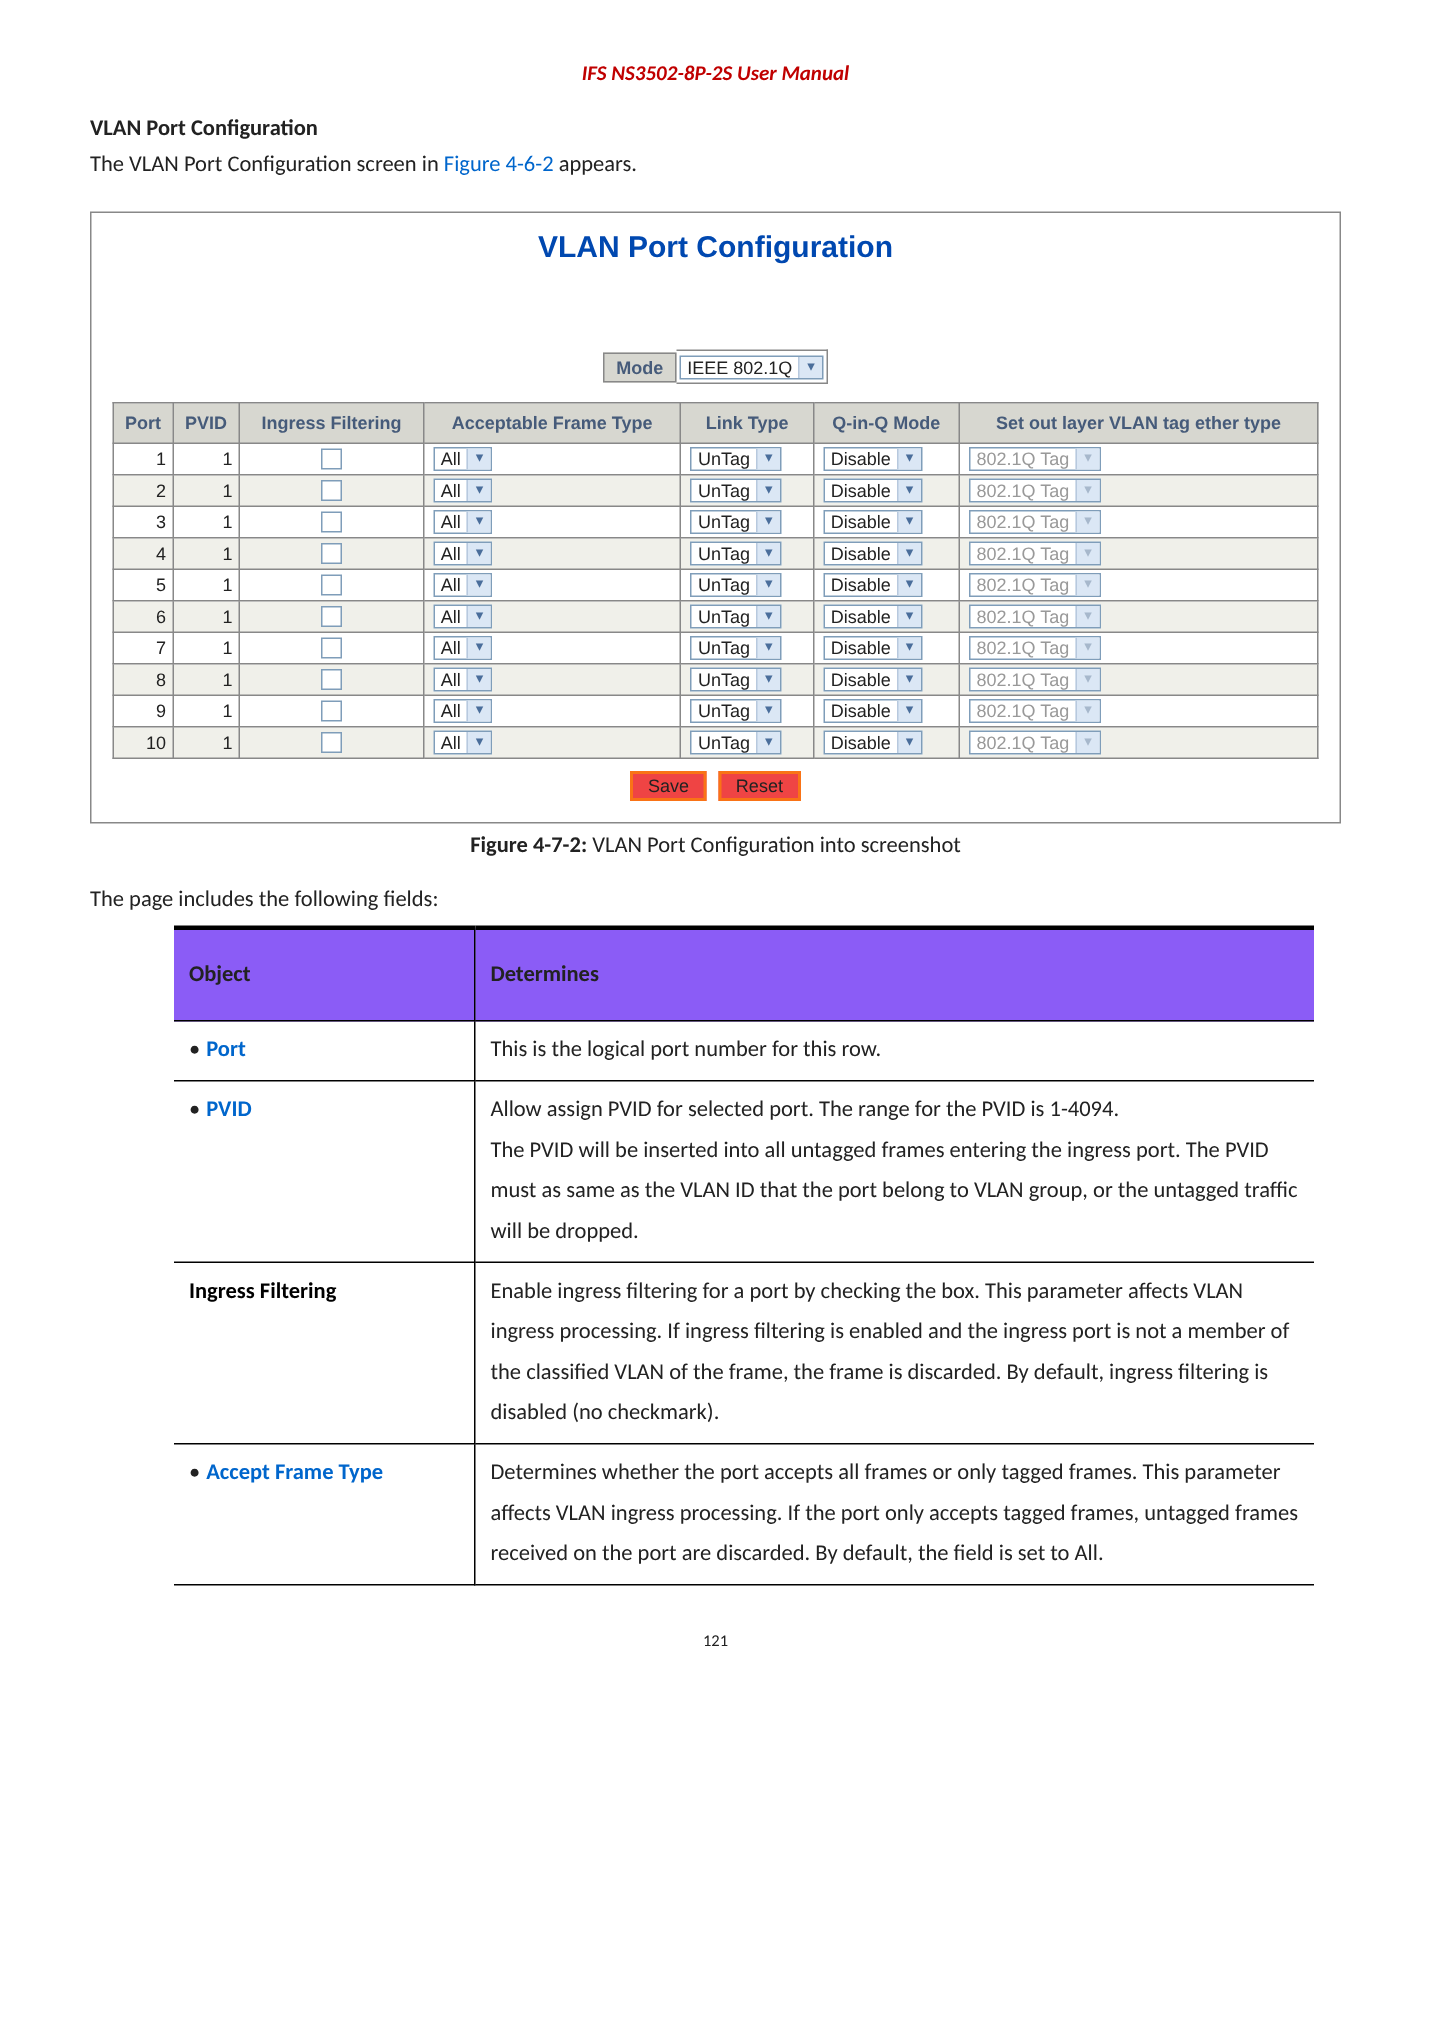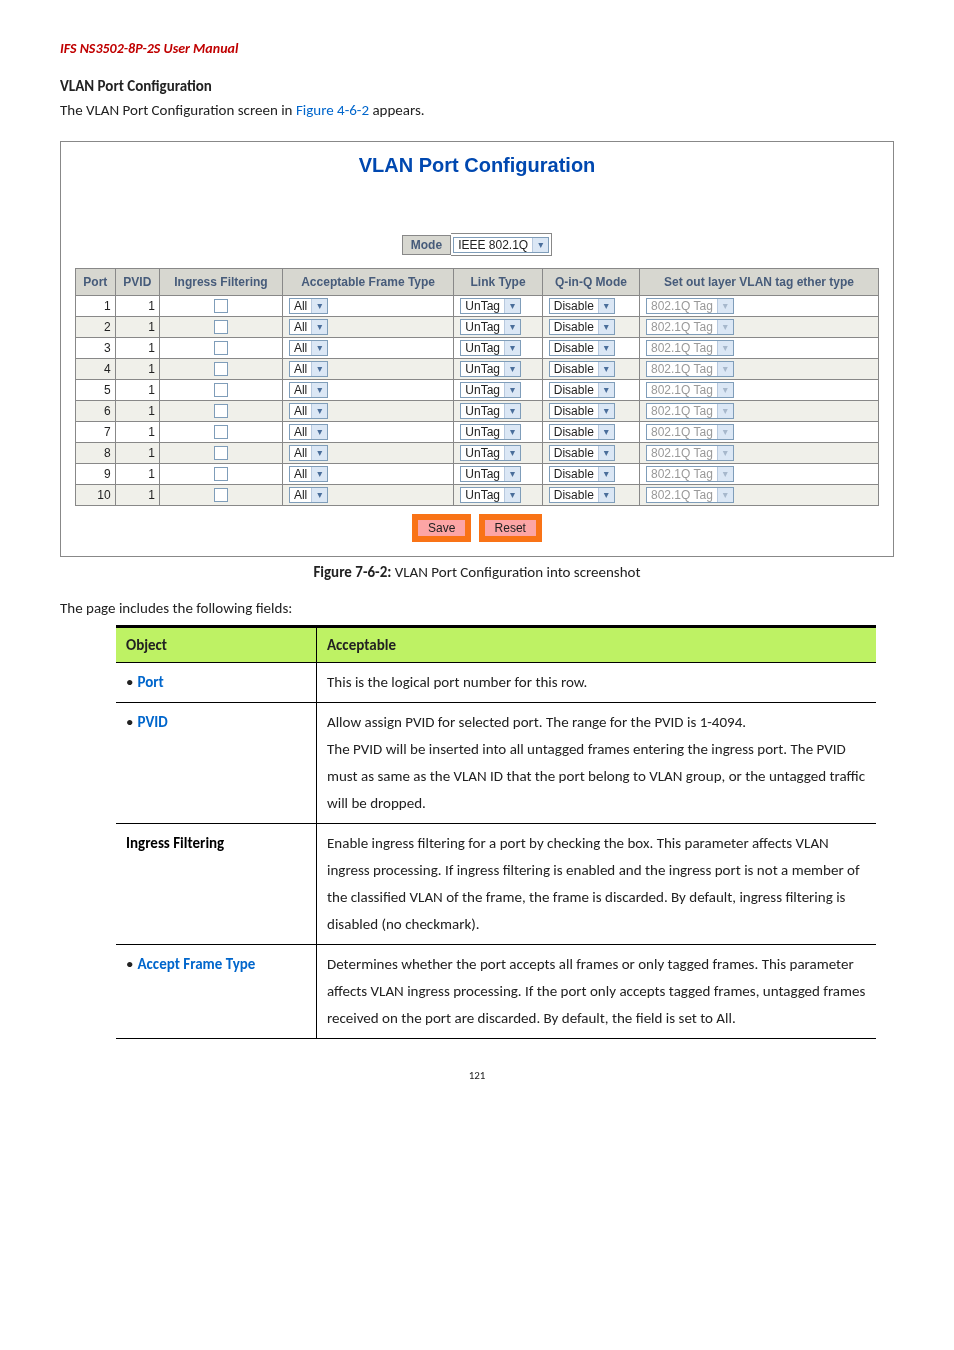"IFS NS3502-8P-2S User Manual" .header-right { text-align: left -> center }
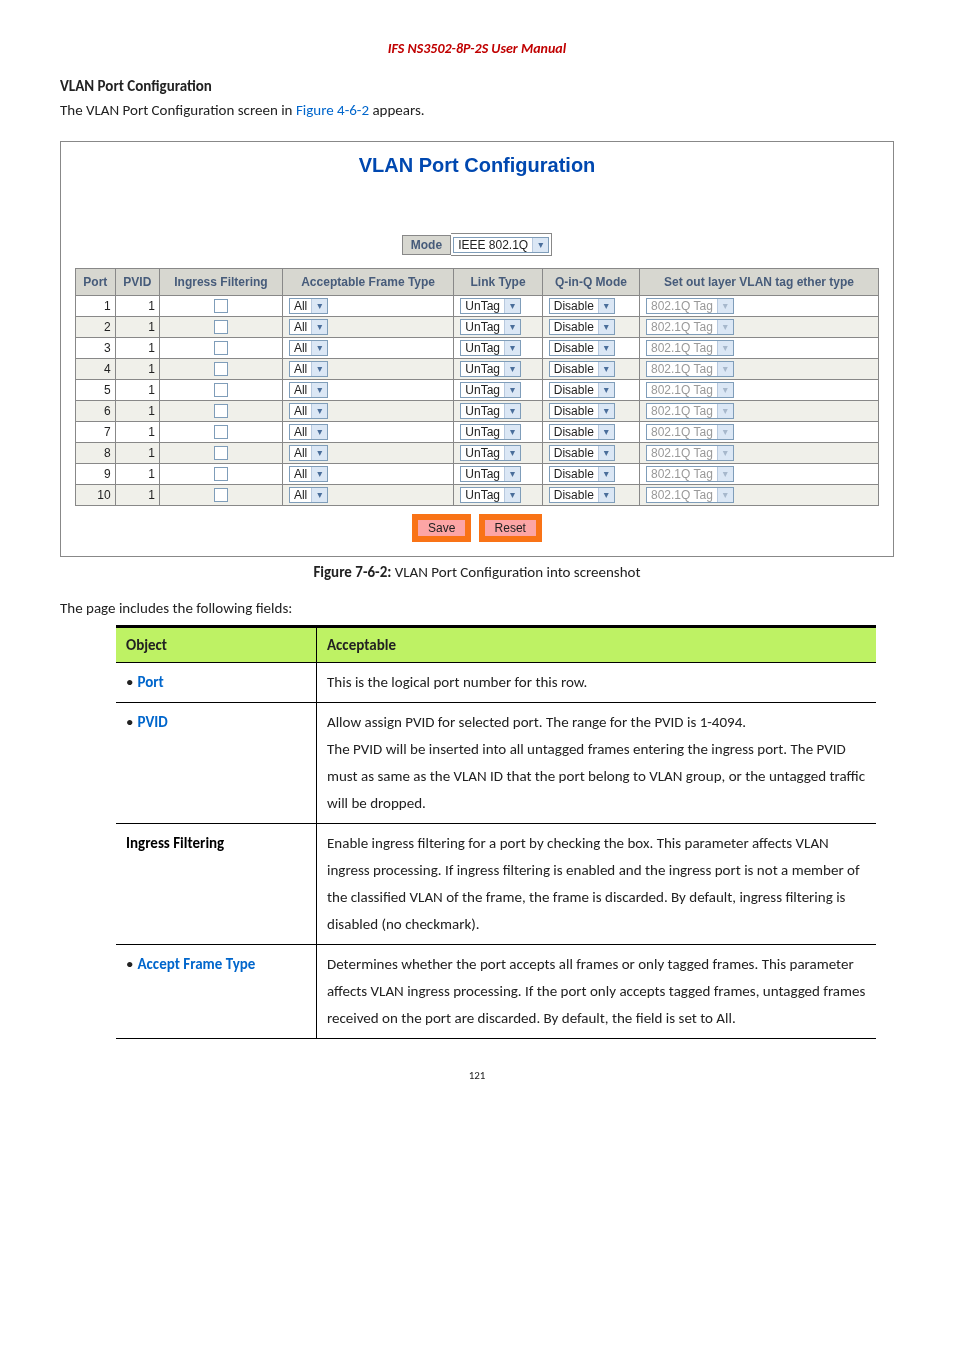"Save" .fake-btn { background: #fca5a5 -> #ef4444; border: 6px solid #f97316 -> 2px solid #f97316 }
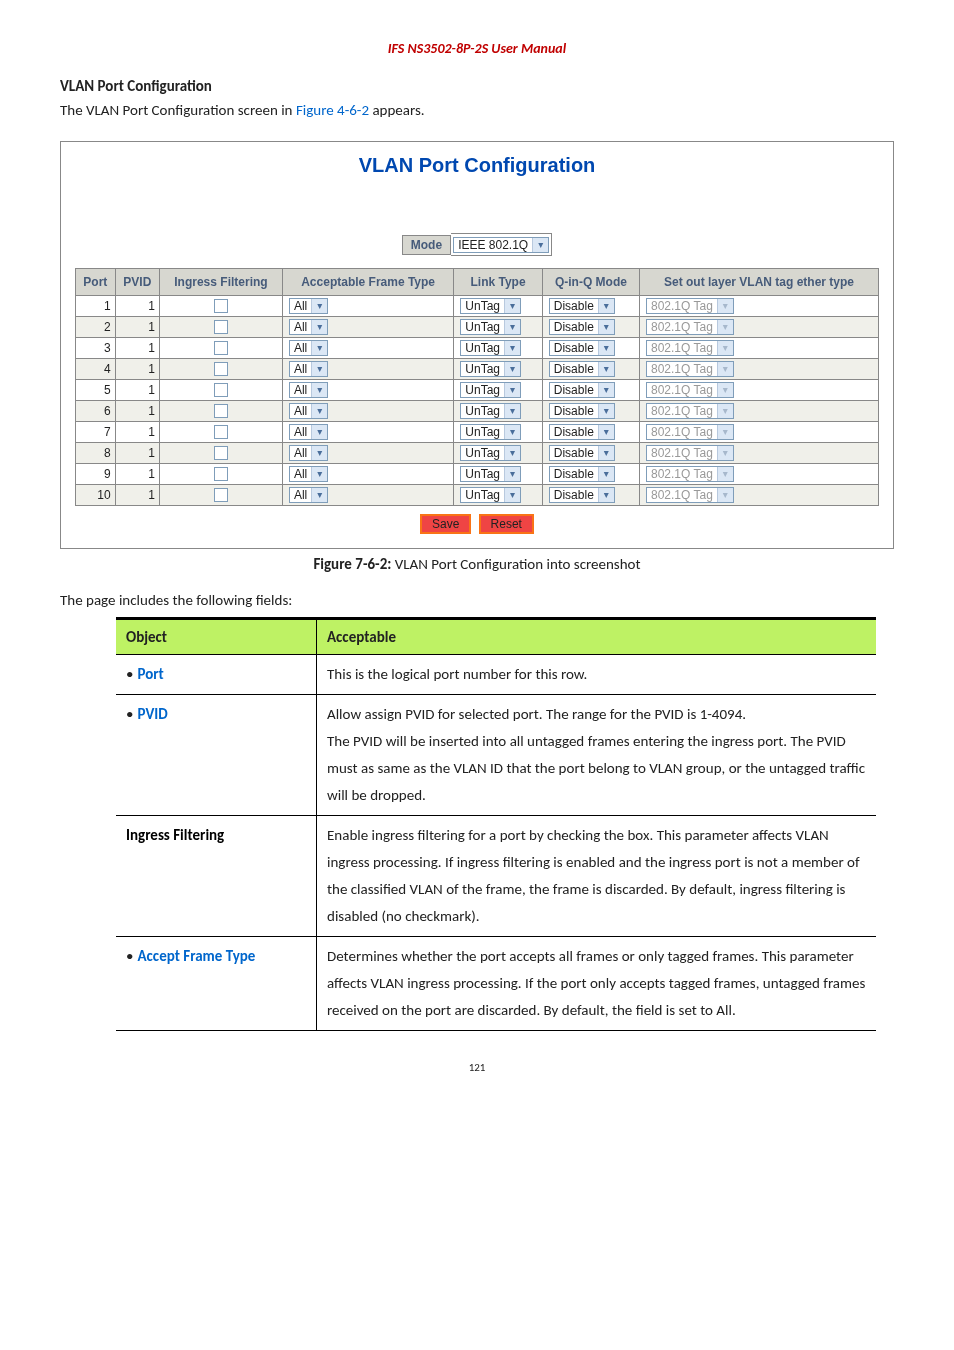"Figure 7-6-2:" b { text: 7-6-2 -> 4-7-2 }
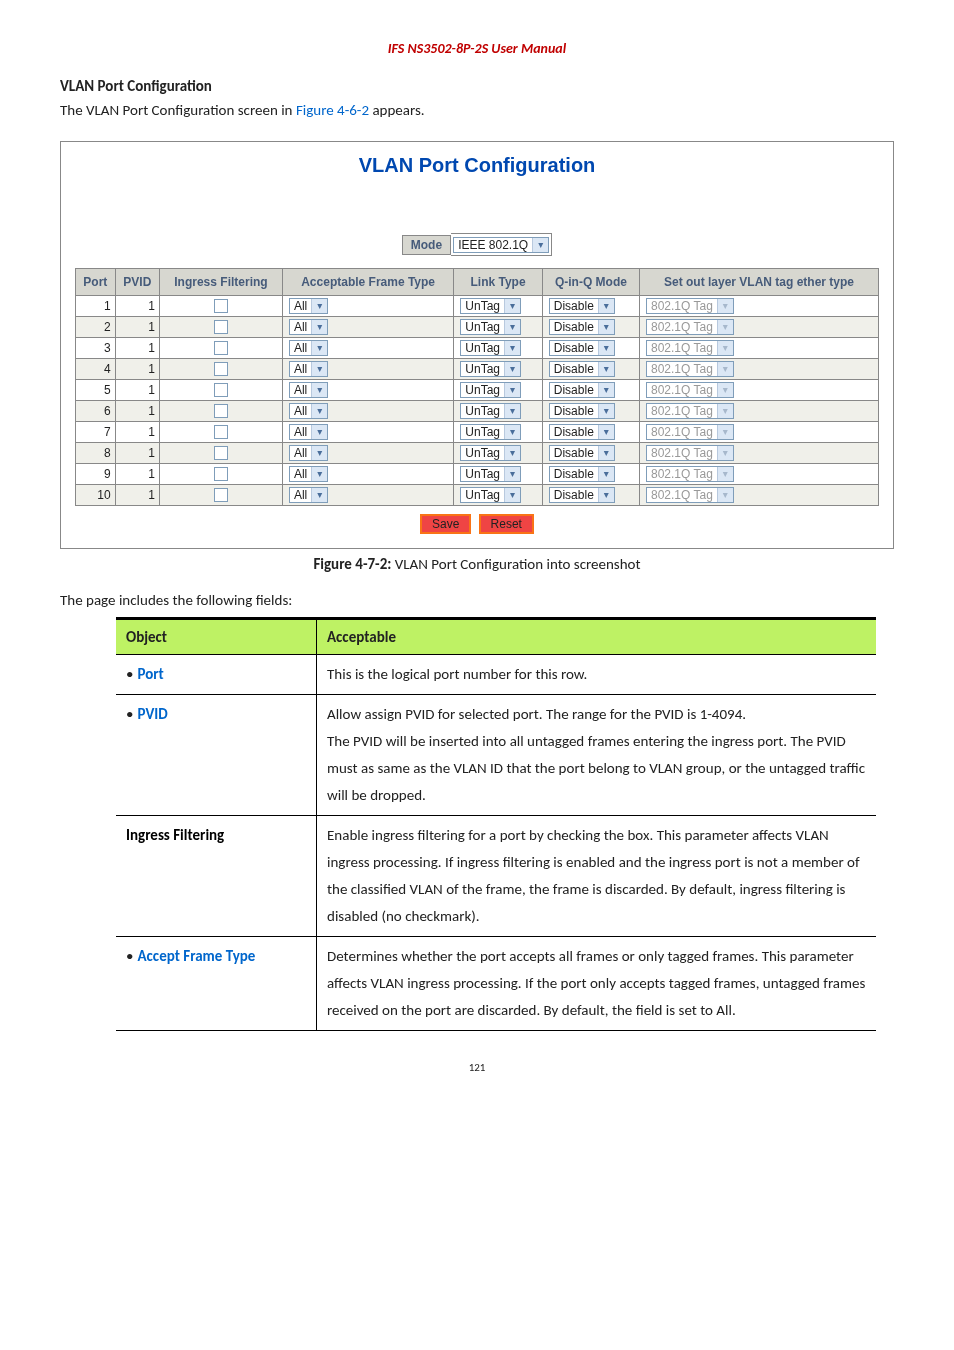"Object" .desc-table th { background: #bef264 -> #8b5cf6; padding: 8px 10px -> 21px 10px }
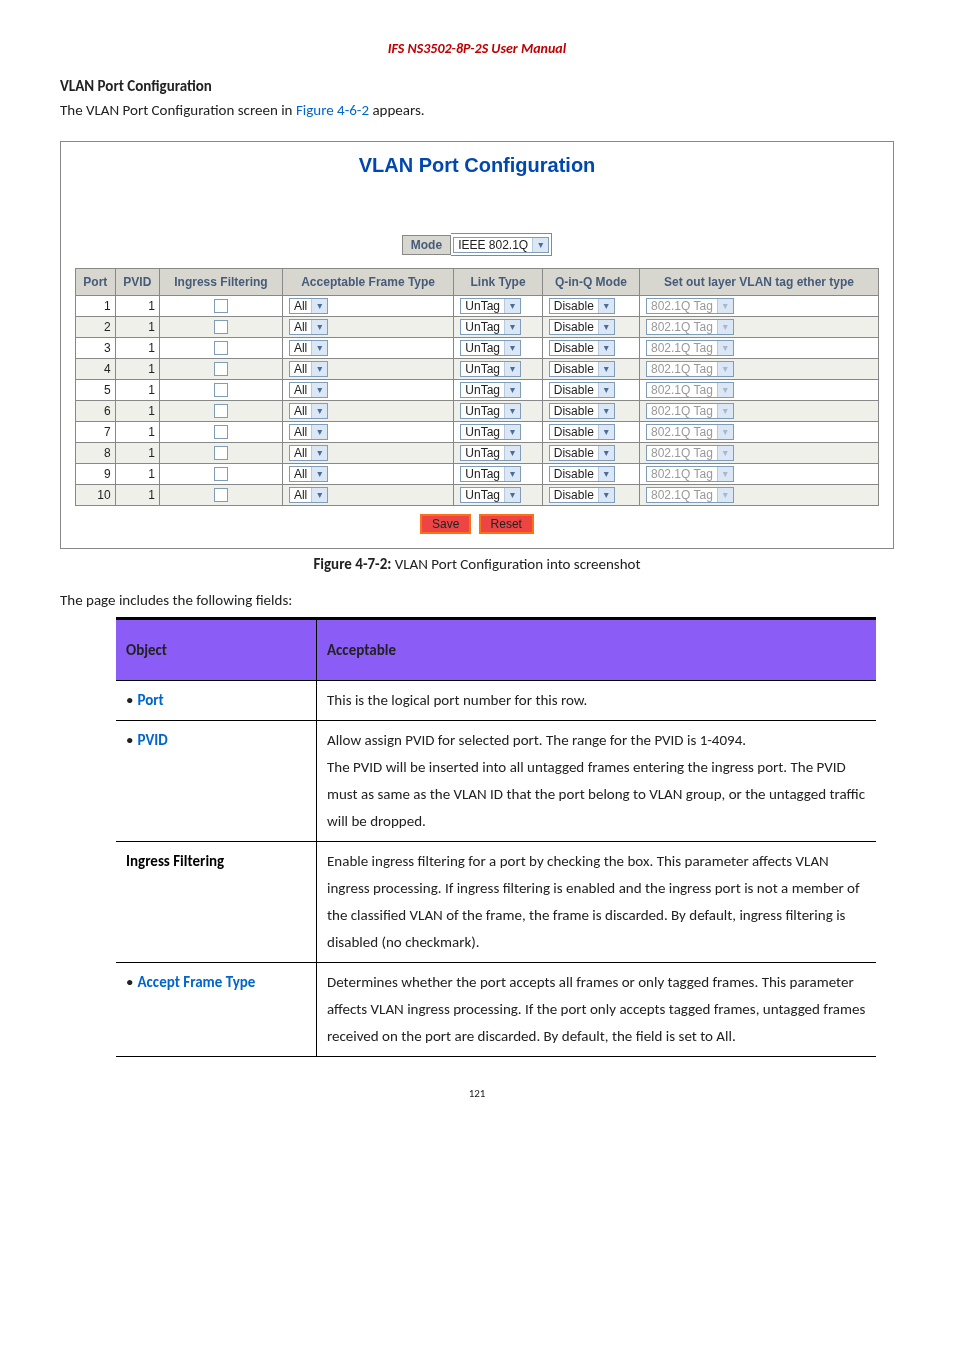"Acceptable" th { text: Acceptable -> Determines }
